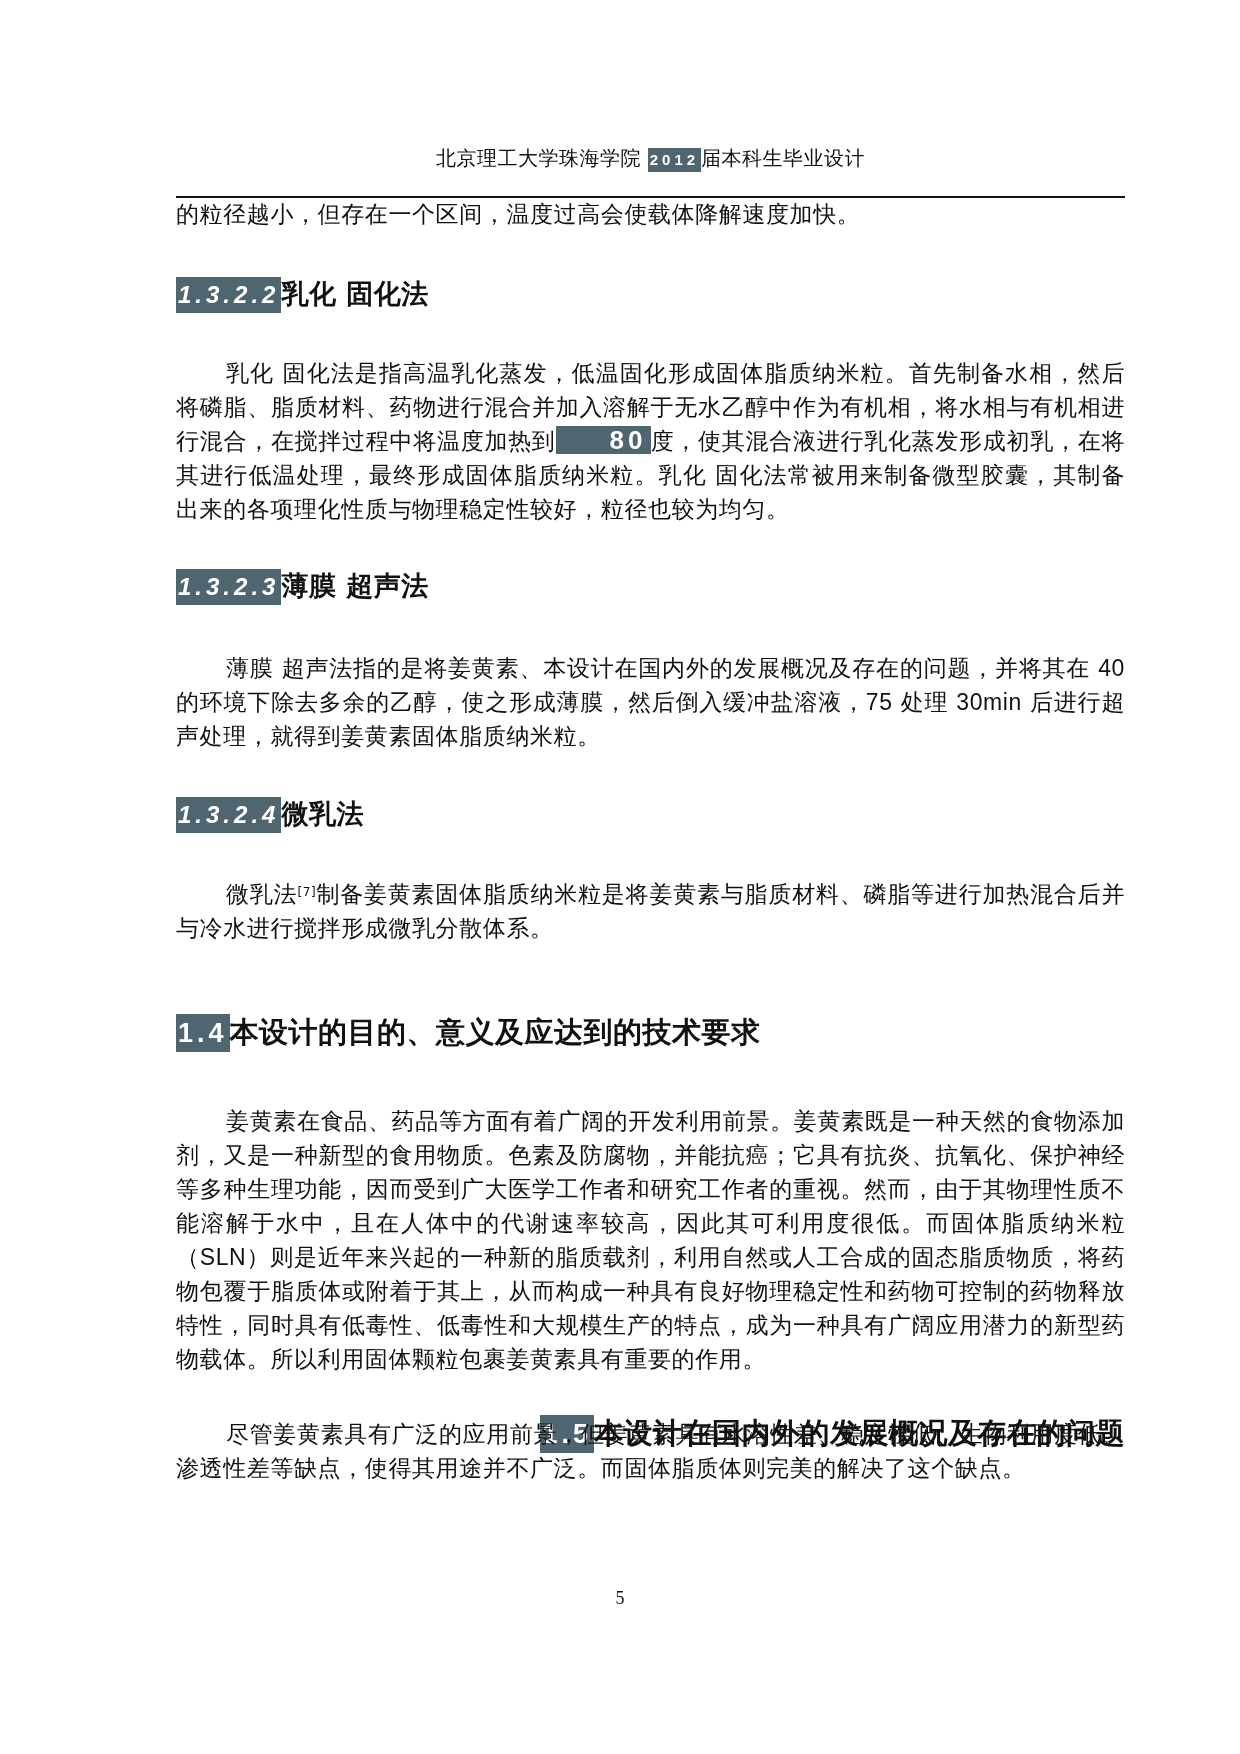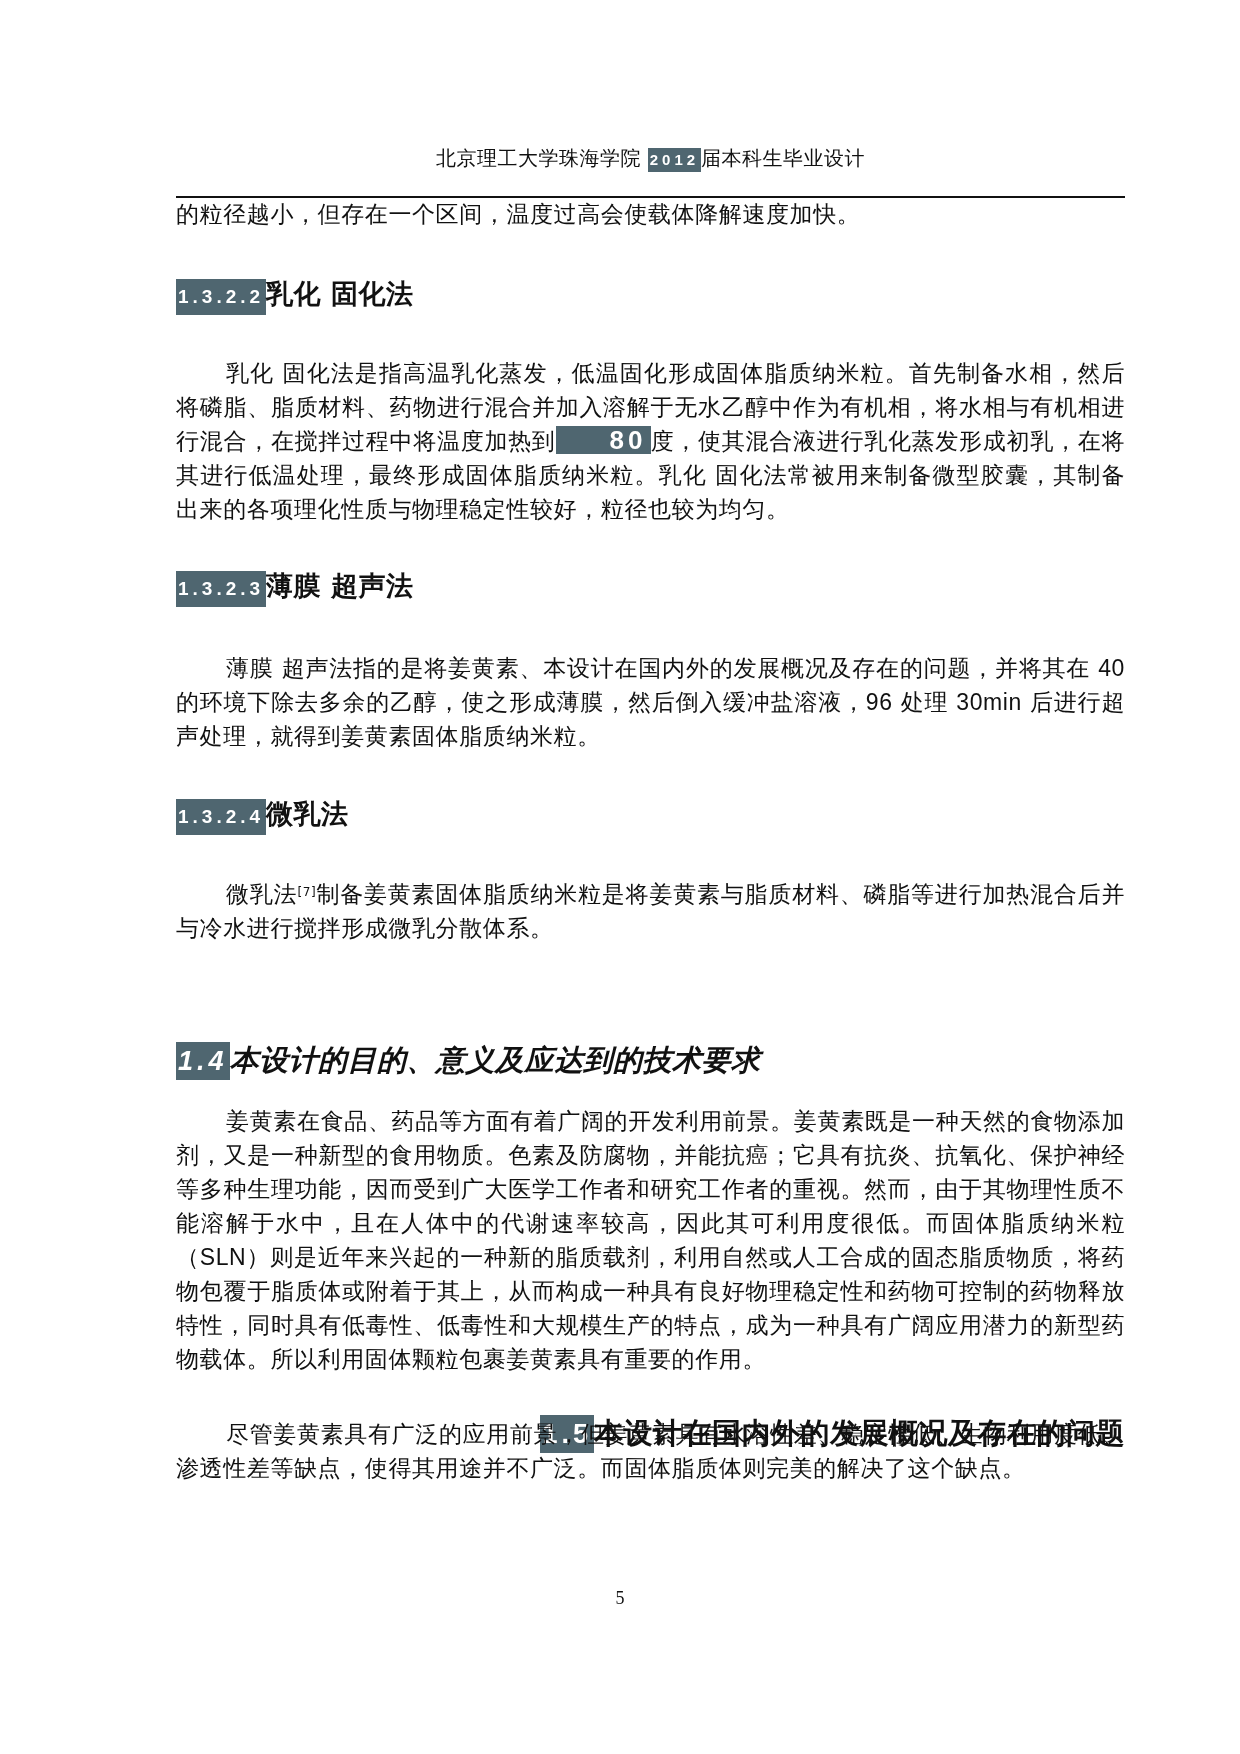"1.3.2.2" .h4 .mask { font-size: 19px -> 24px; font-style: none -> italic }
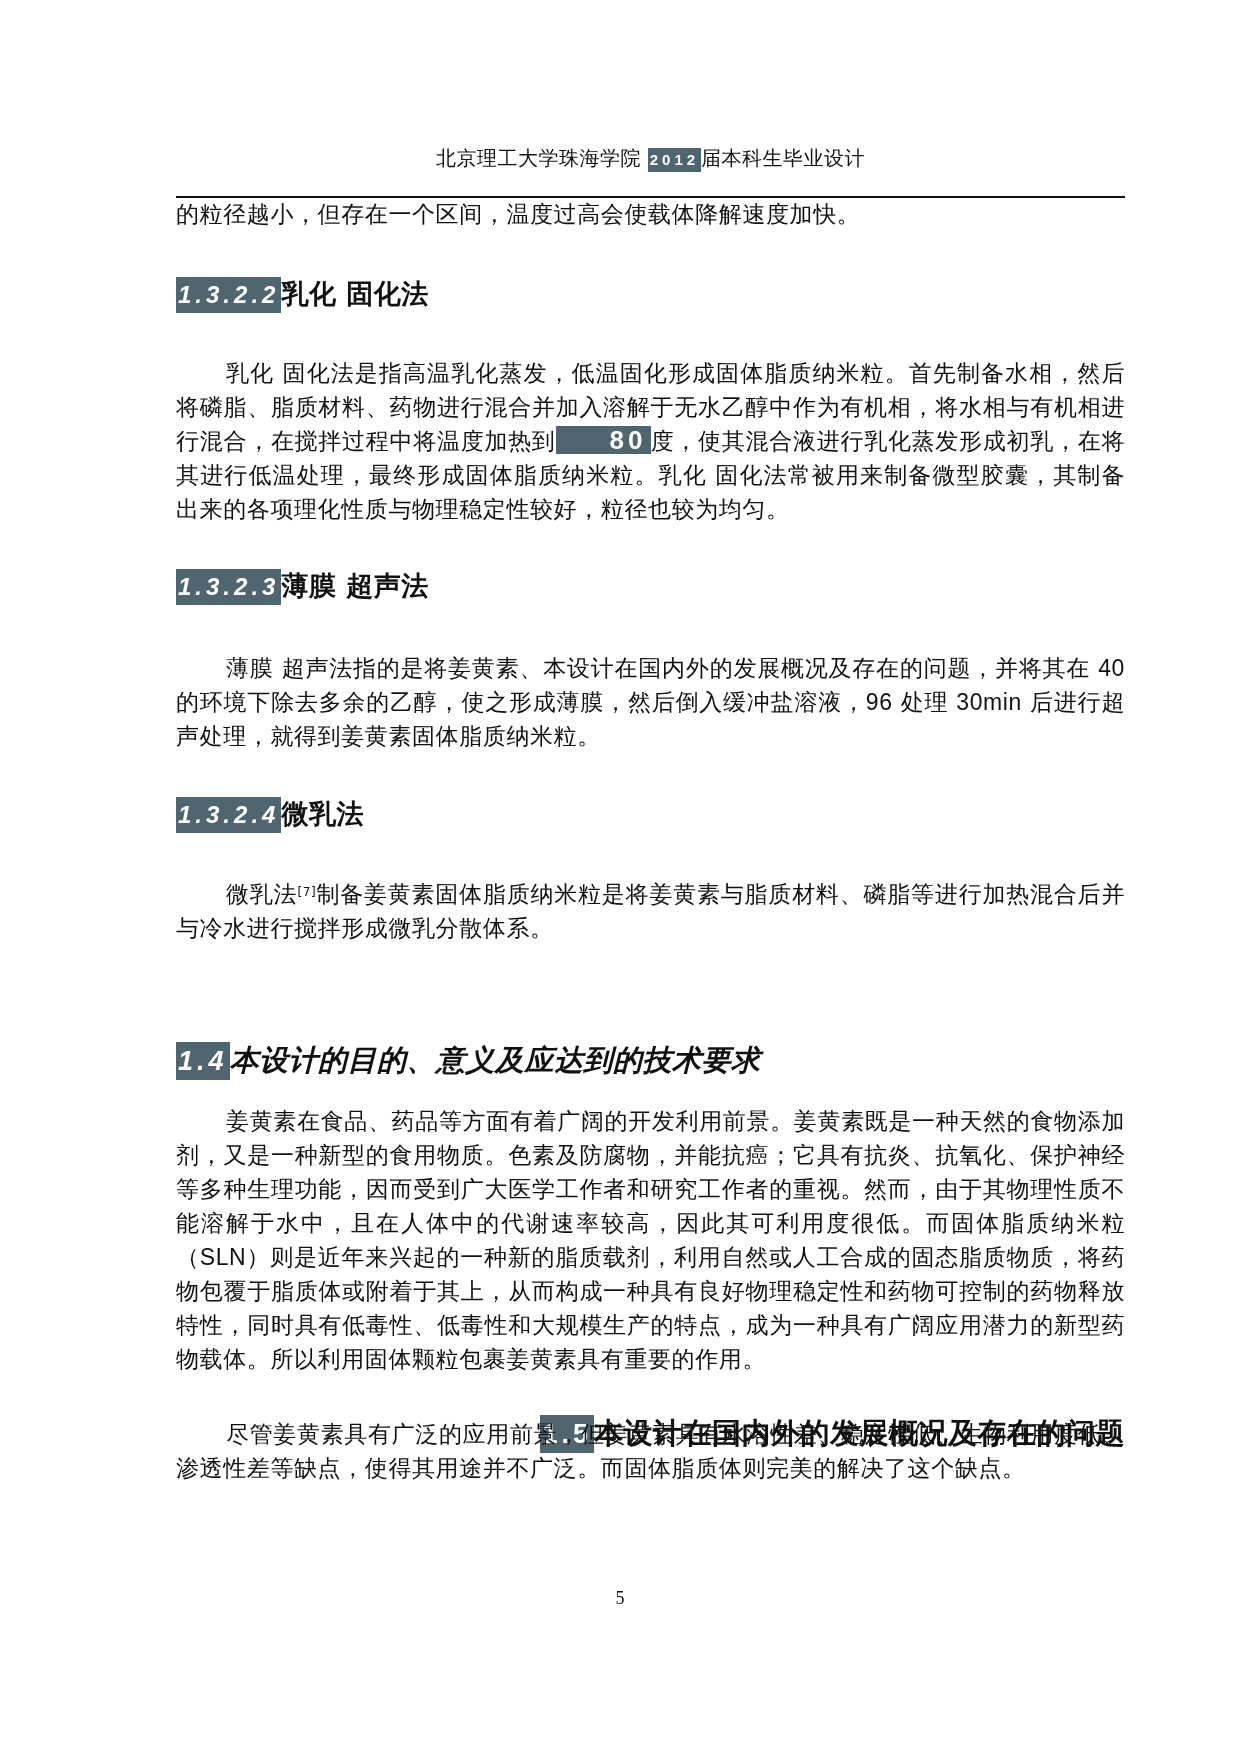"96" span.serif { text: 96 -> 75 }
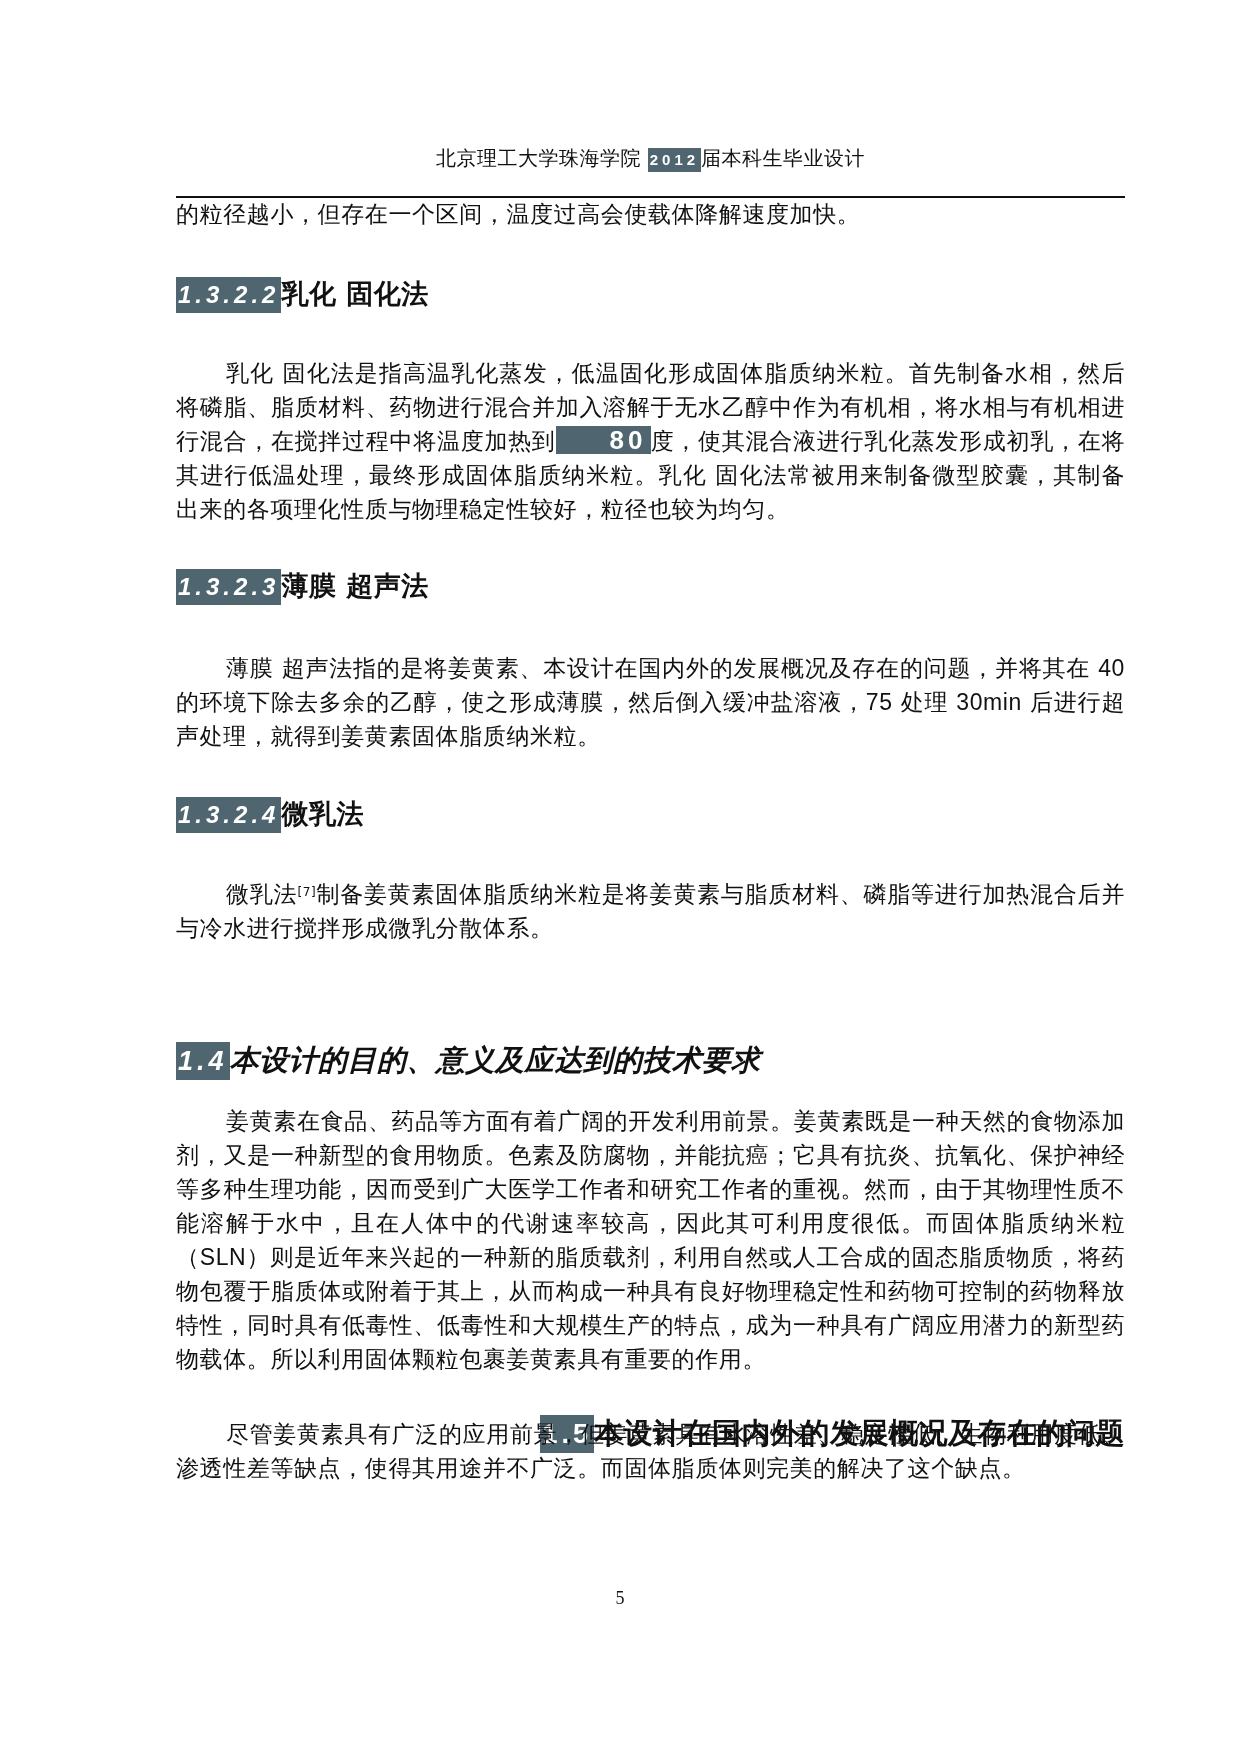"1.4本设计的目的、意义及应达到的技术要求" div.block { font-style: italic -> none; top: 1040px -> 1012px }
